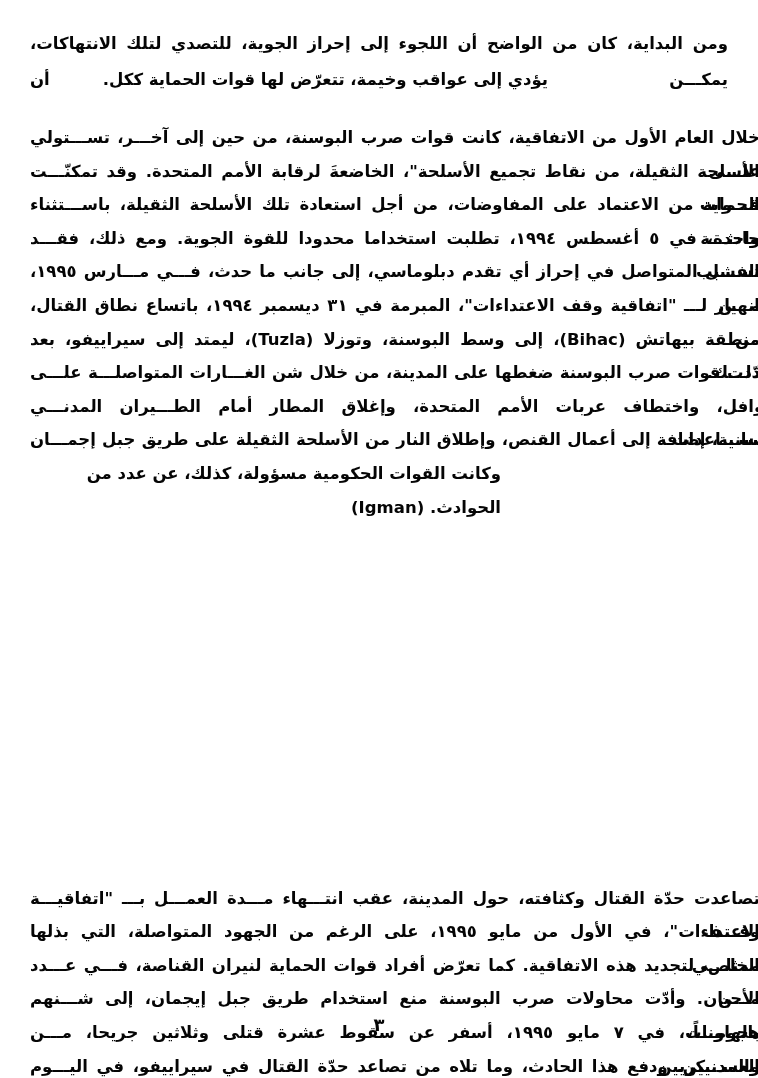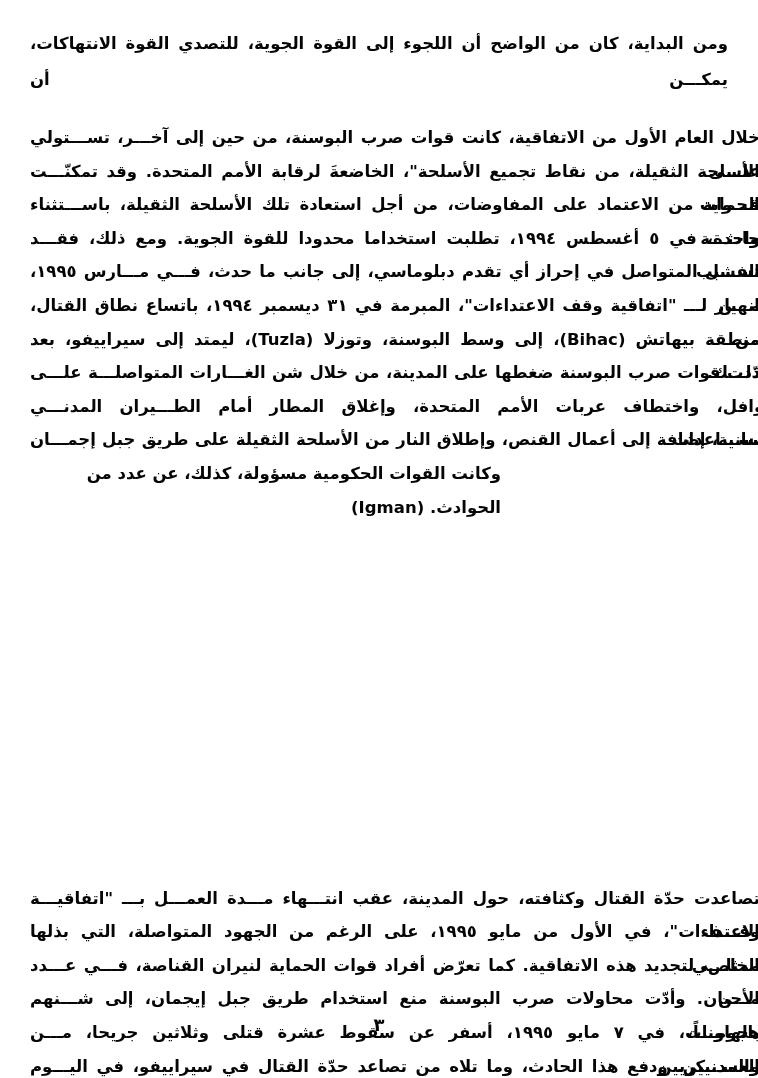"ومن البداية، كان من الواضح" div.ln { text: القوة الجوية، للتصدي القوة -> إحراز الجوية، للتصدي لتلك }
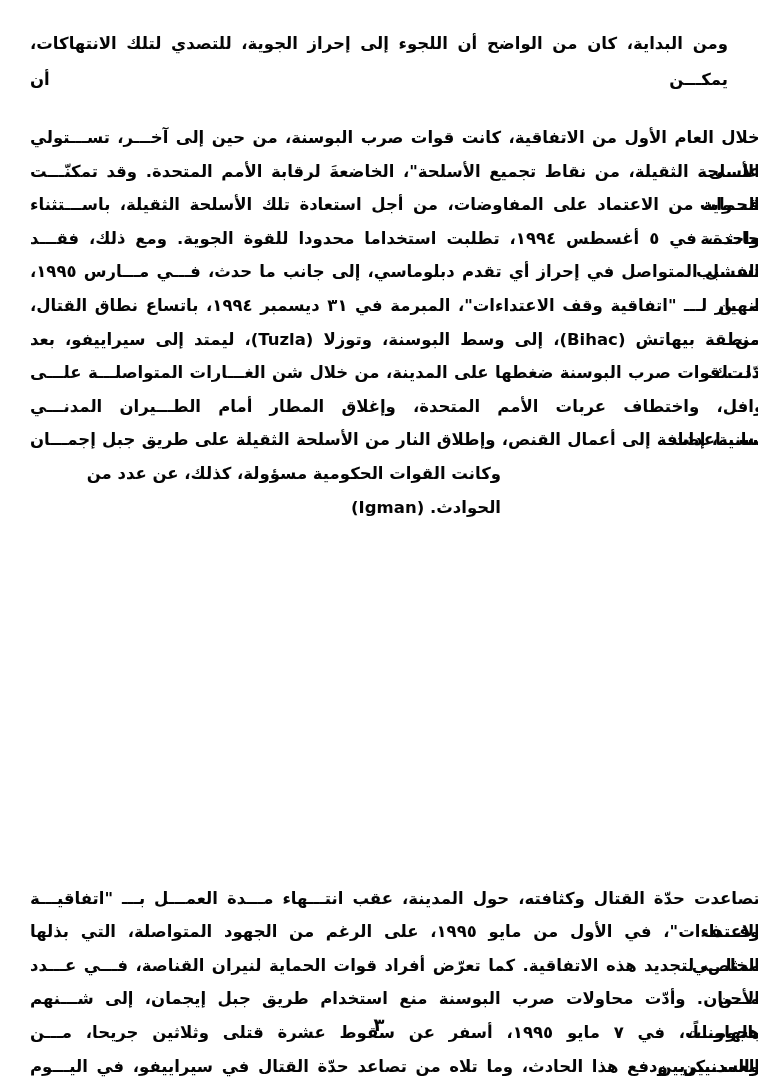"يؤدي إلى عواقب وخيمة، تتعرّض" div.ln { html: none -> <div>يؤدي إلى عواقب وخيمة، تتعرّض لها قوات الحماية ككل.</div> }
